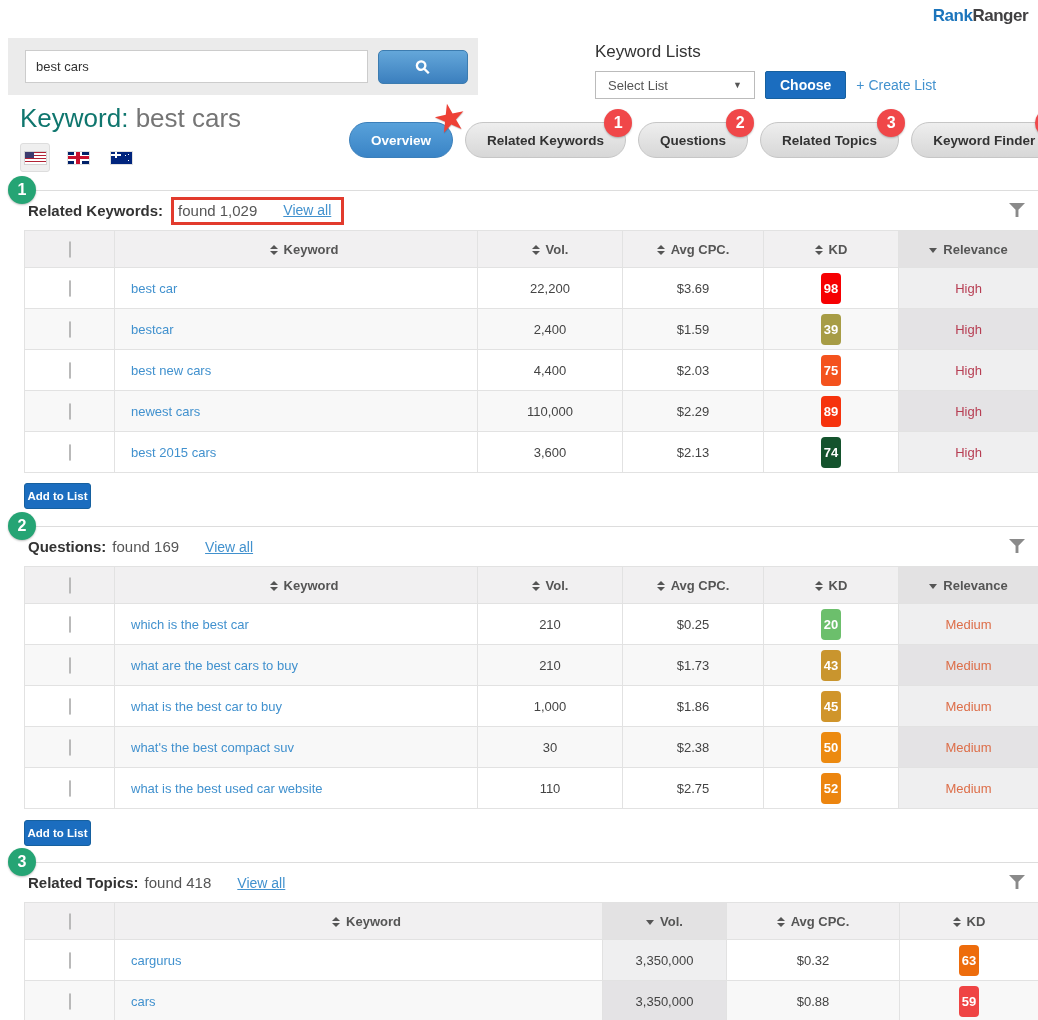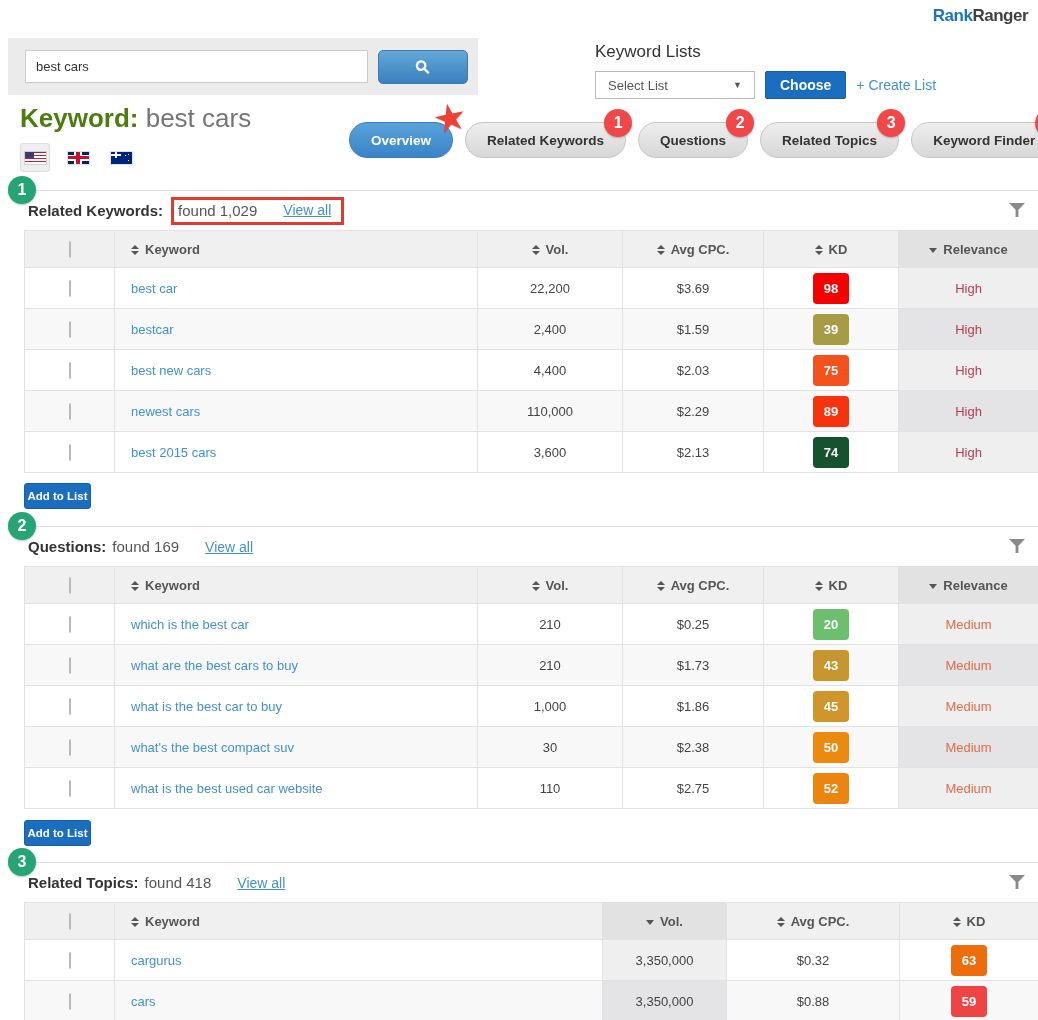"Keyword:" .page-title .lab { color: #4d7c0f -> #0f766e; font-weight: bold -> normal }
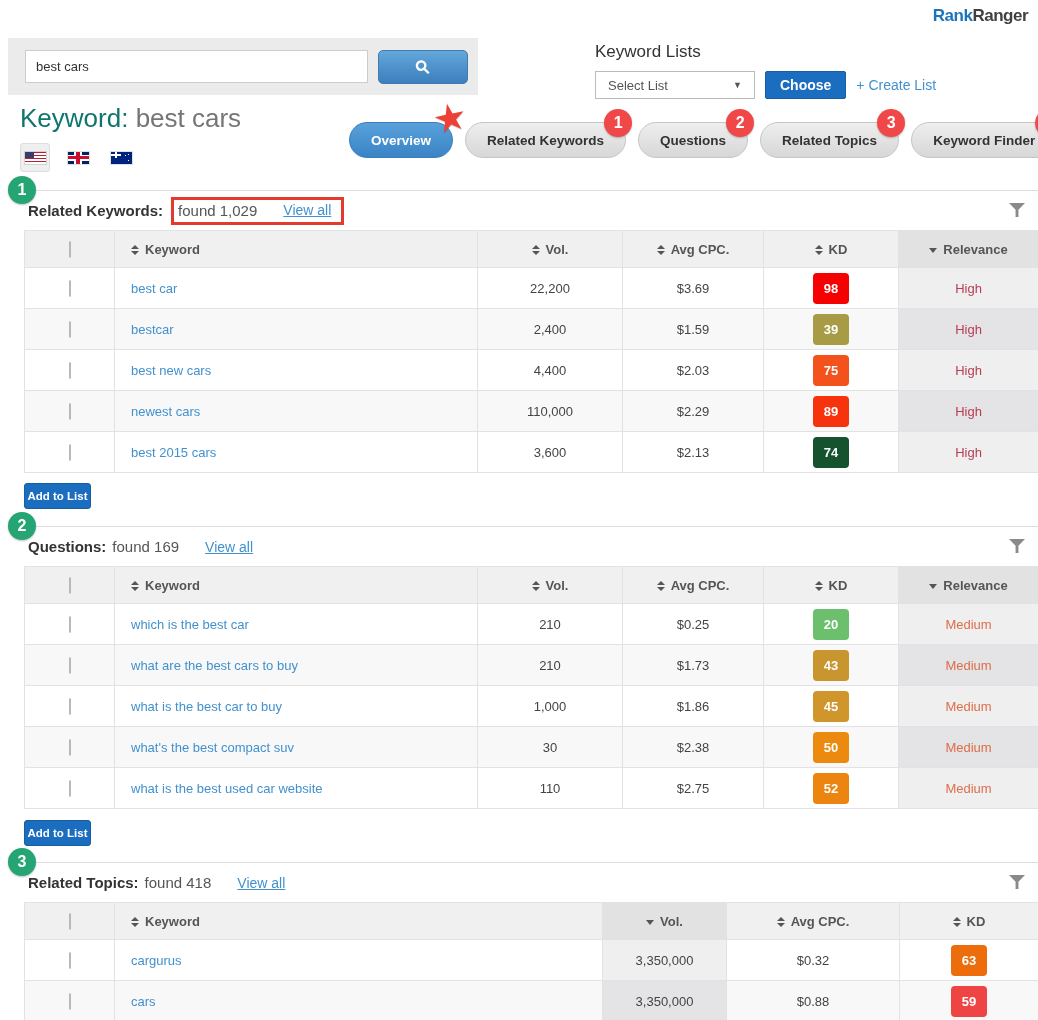"Keyword" thead th.kwcol { text-align: left -> center }
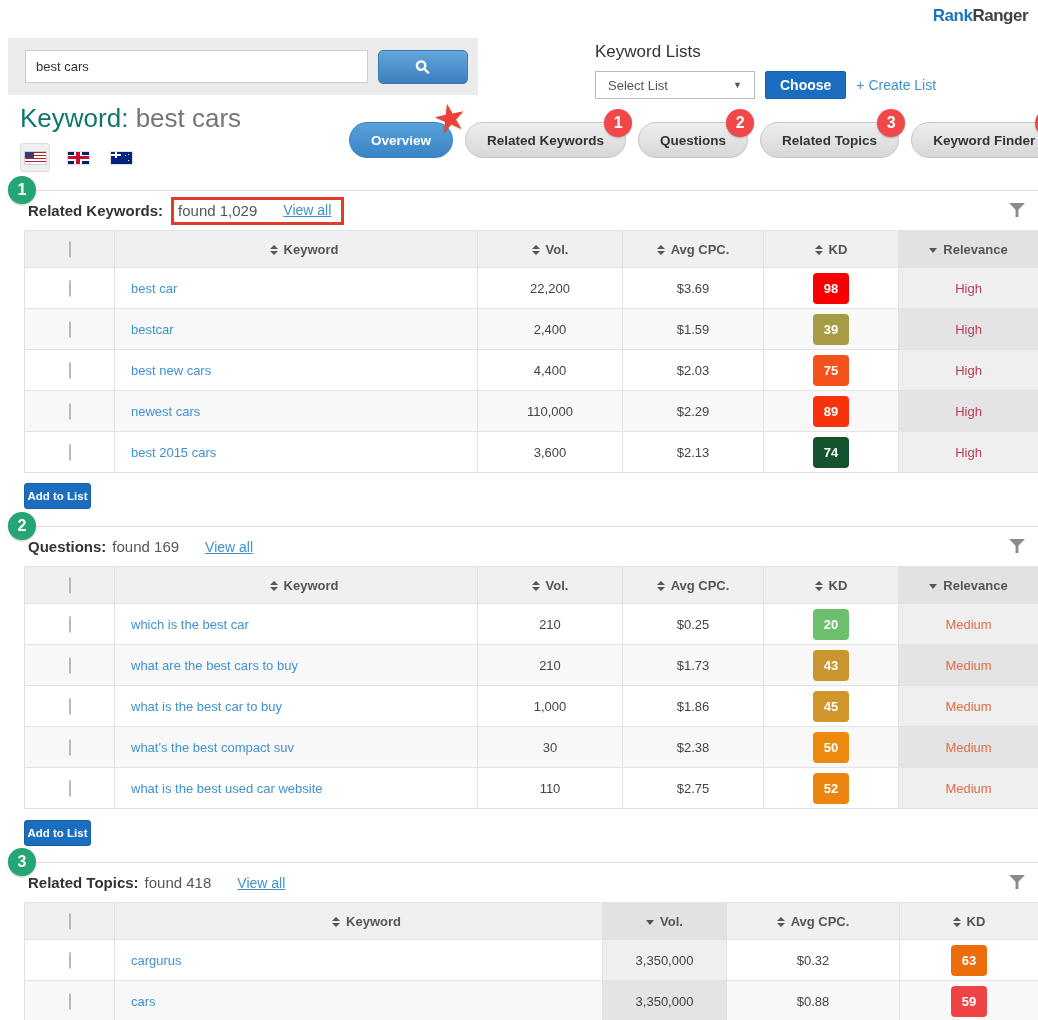"98" .kd-badge { width: 36px -> 20px }
